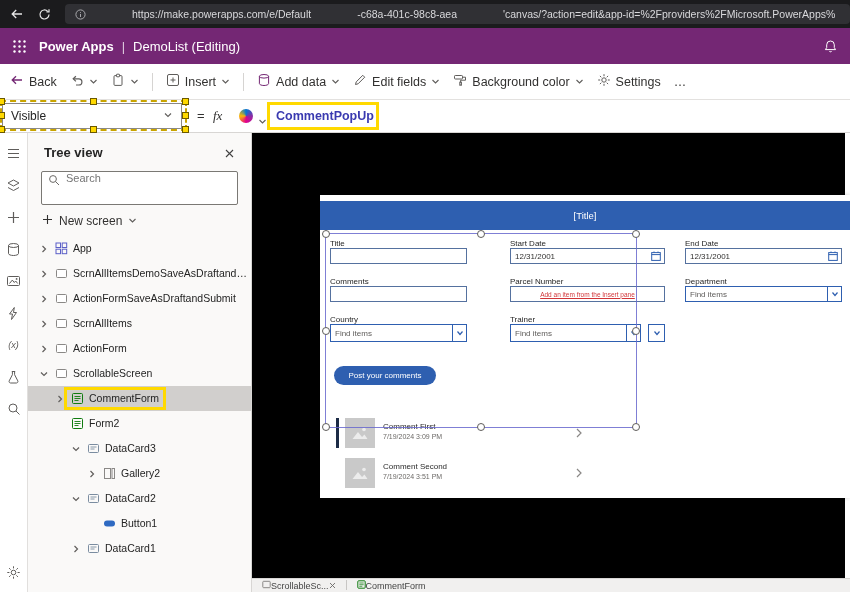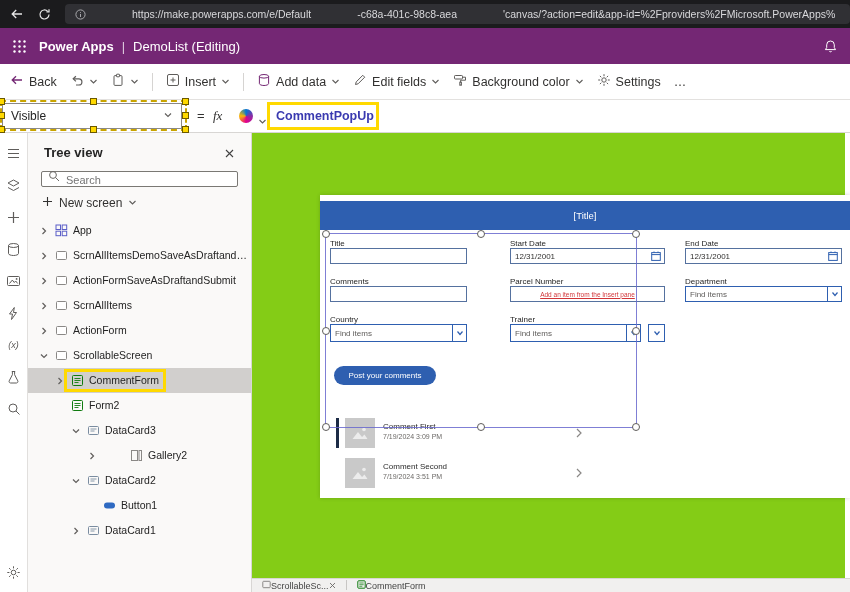"Search" .tp-search { align-items: flex-end -> flex-start; height: 16px -> 34px }
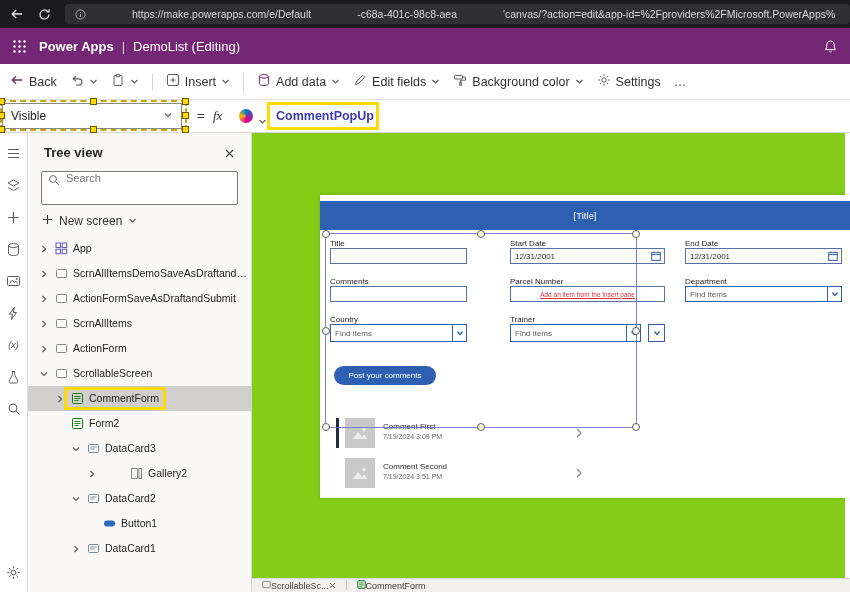"[Title]" .stage { background: #84cc16 -> #000000 }
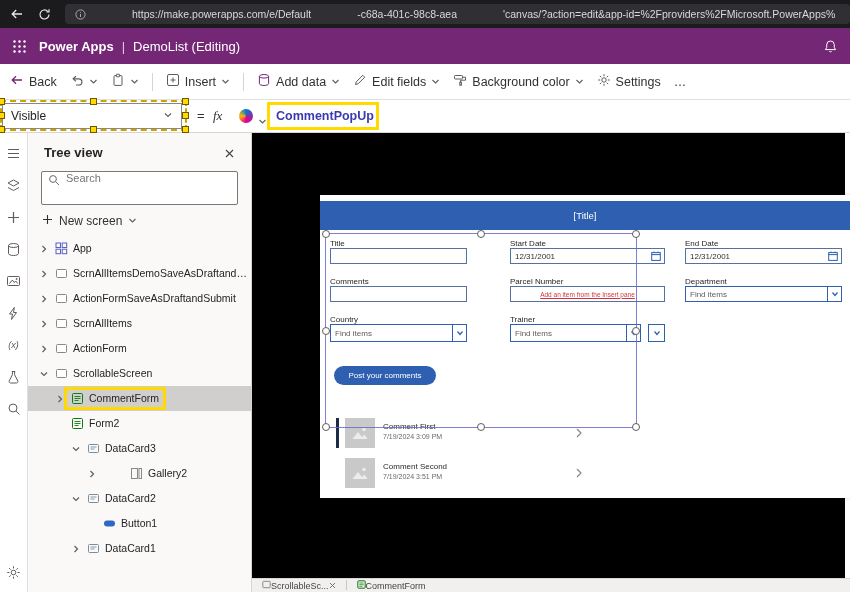"Gallery2" div.tp-row { gap: 27px -> none }
